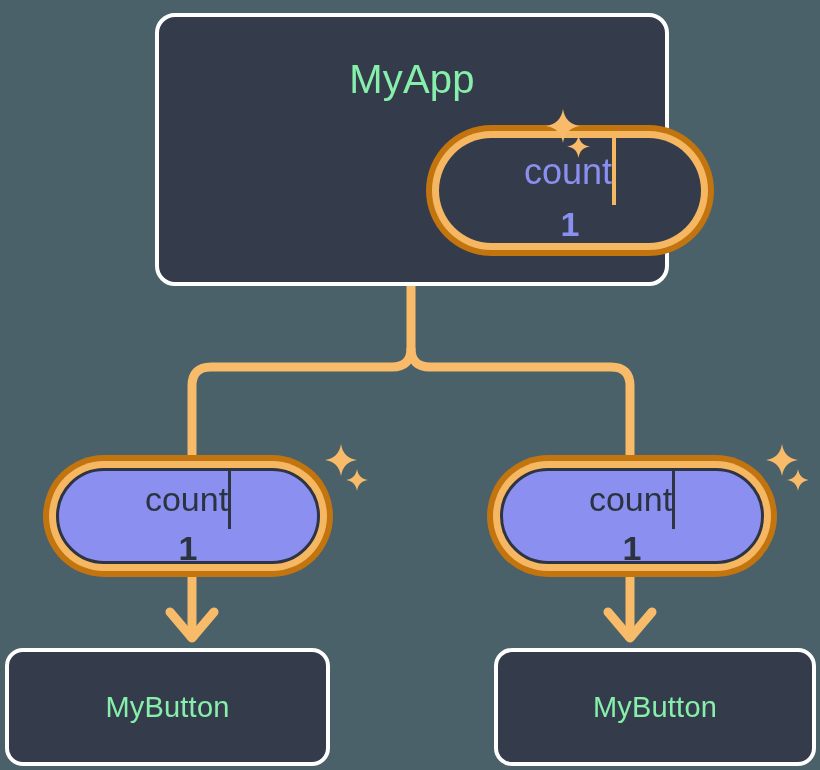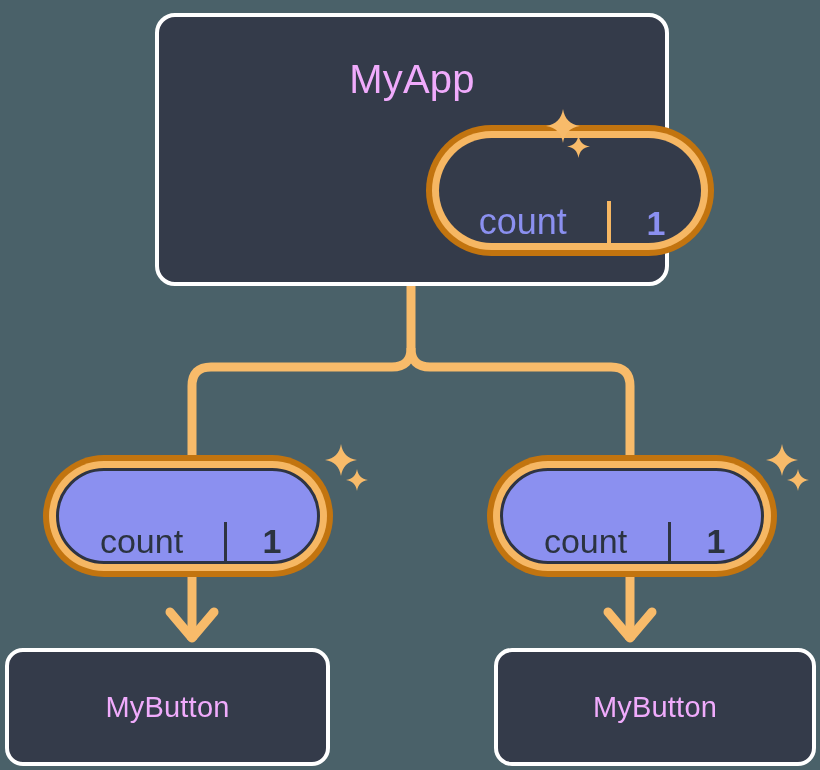"MyApp" .card-title { color: #f0abfc -> #86efac }
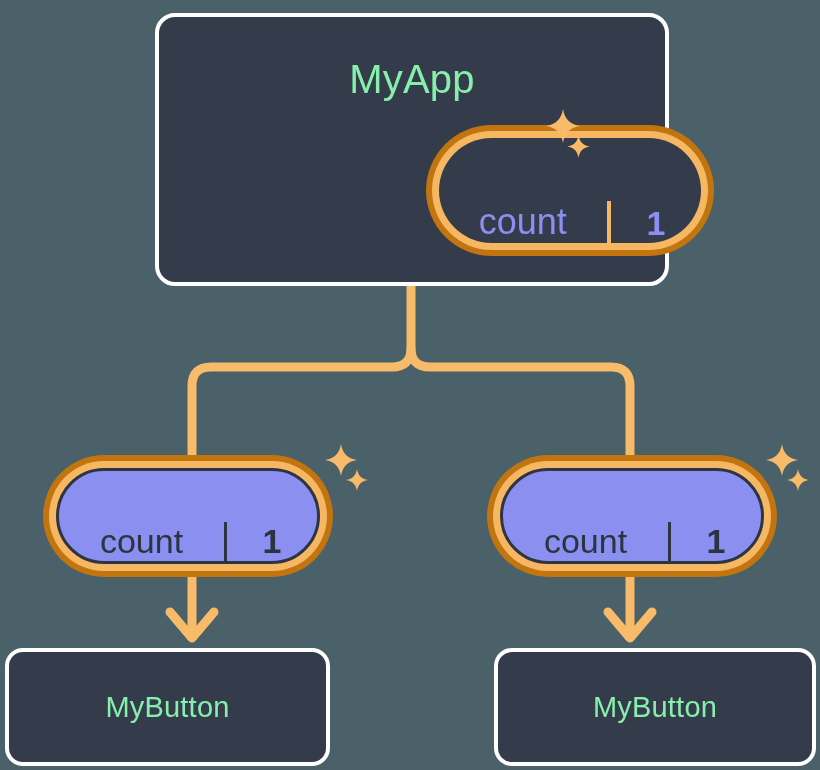"count" .pill-inner { align-items: flex-end -> center; flex-direction: none -> column }
